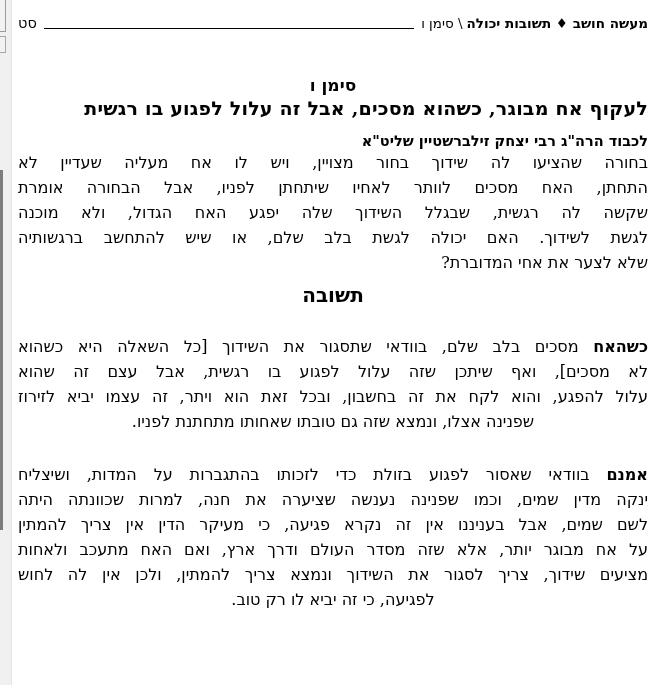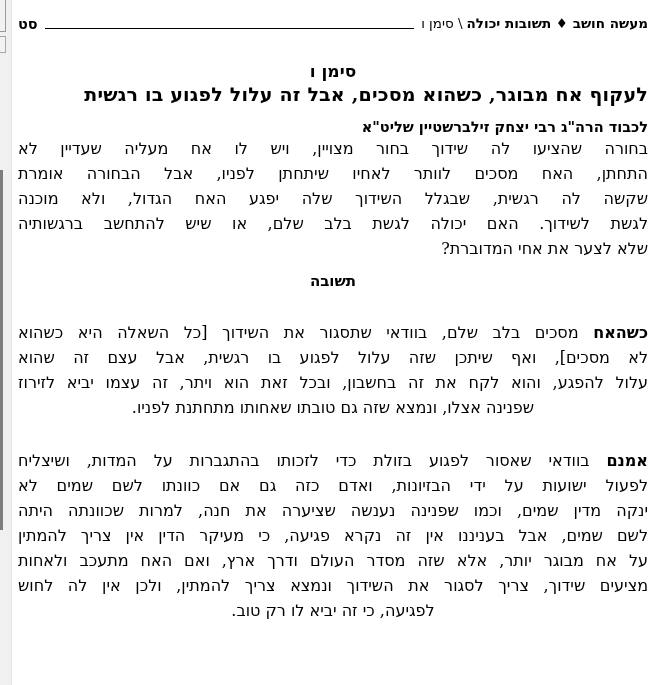"סט" .rh-page { font-weight: bold -> normal }
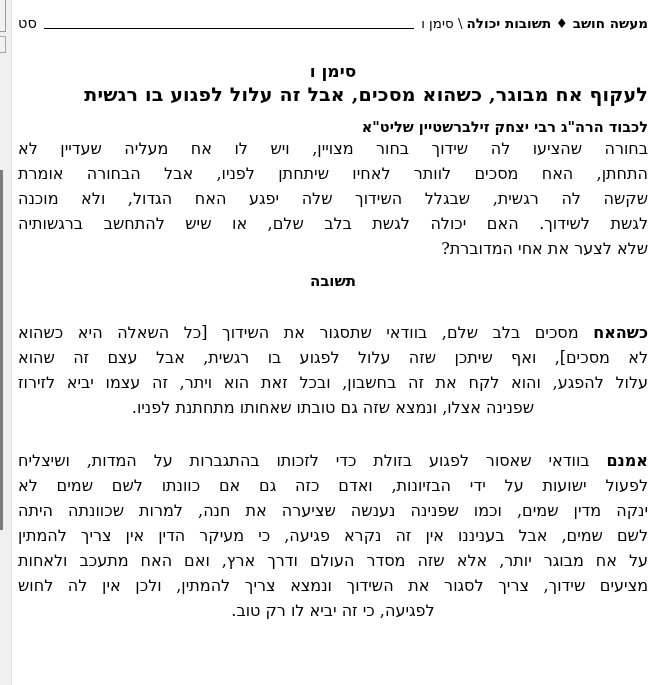"סימן ו" .siman-title { margin-top: 28px -> 42px }
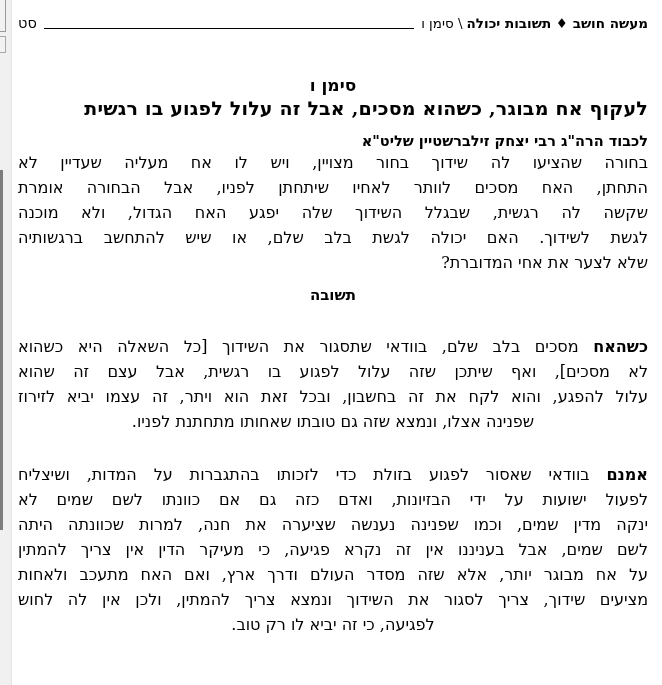"תשובה" .answer-heading { font-size: 15px -> 20px }
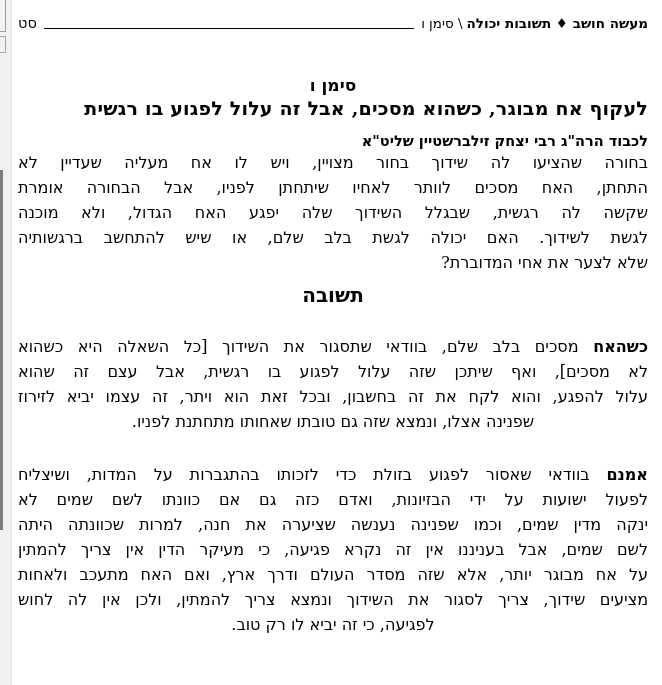"לפעול ישועות על ידי הבזיונות," div.jline { html: <div>לפעול ישועות על ידי הבזיונות, ואדם כזה גם אם כוונתו לשם שמים לא</div> -> none }
